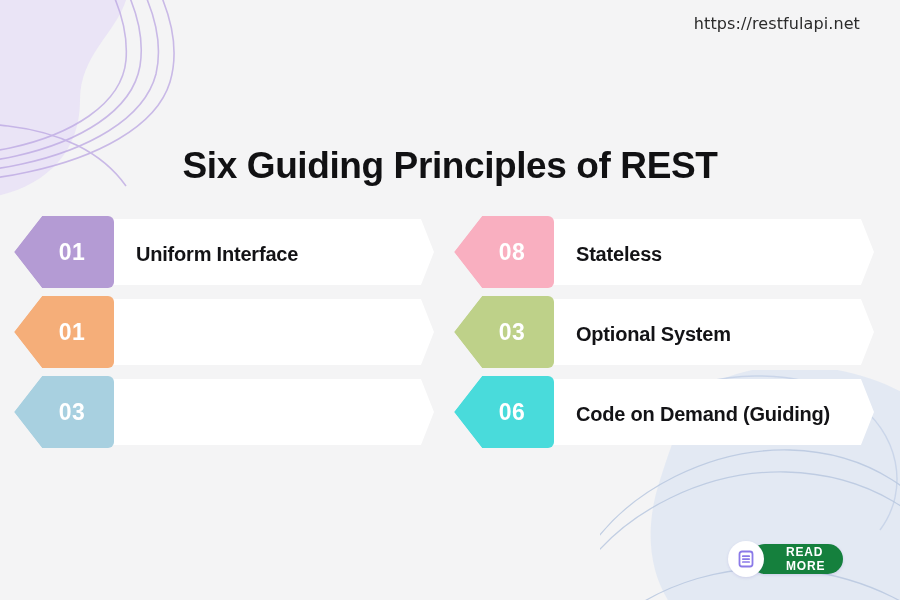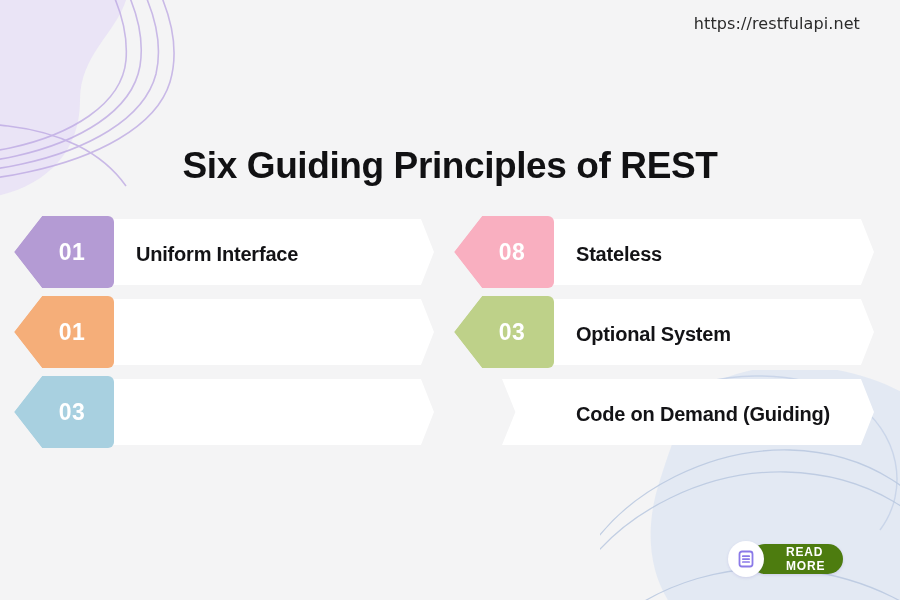"06" div.badge { html: none -> <div> <div></div> <span>06</span> </div> }
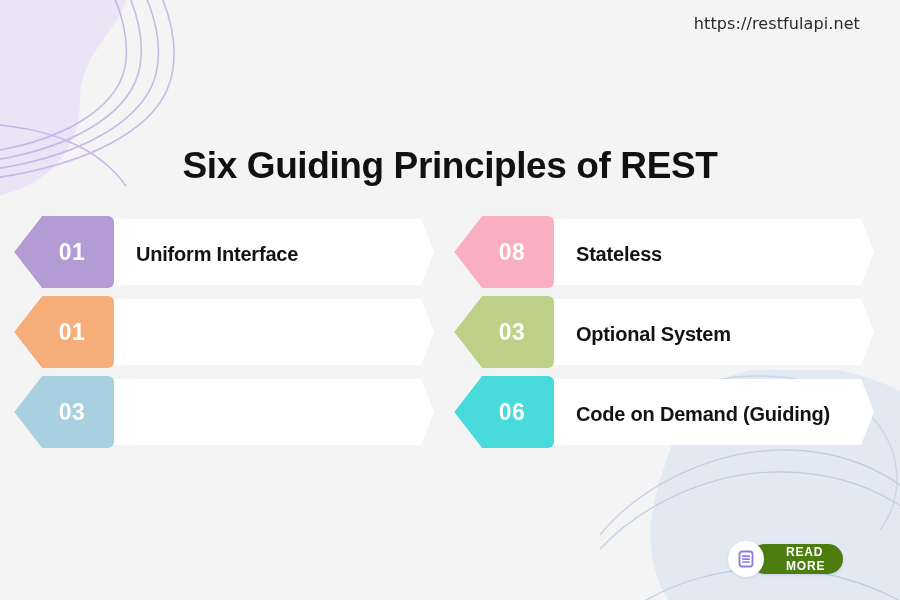"READ MORE" div { background: #4d7c0f -> #15803d }
